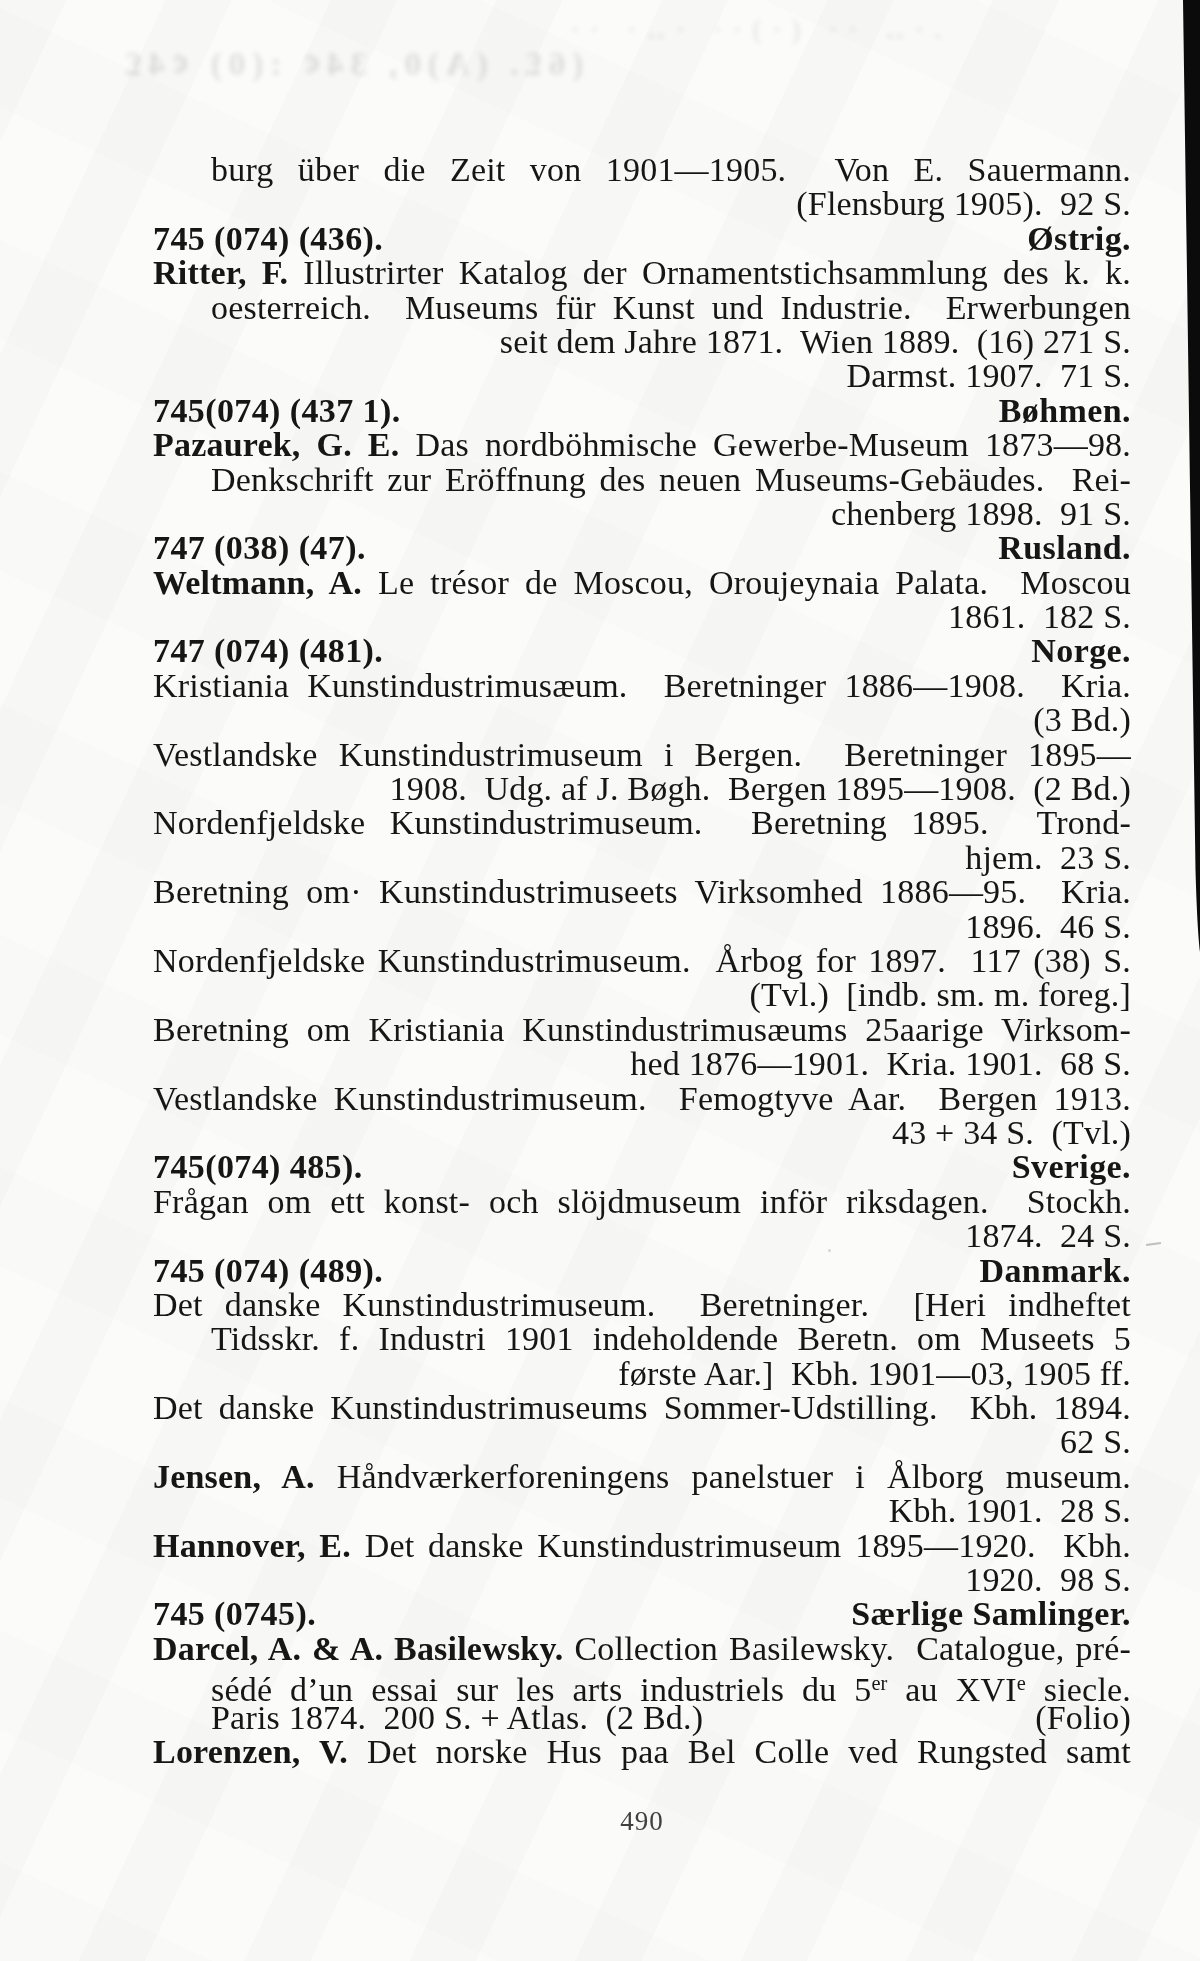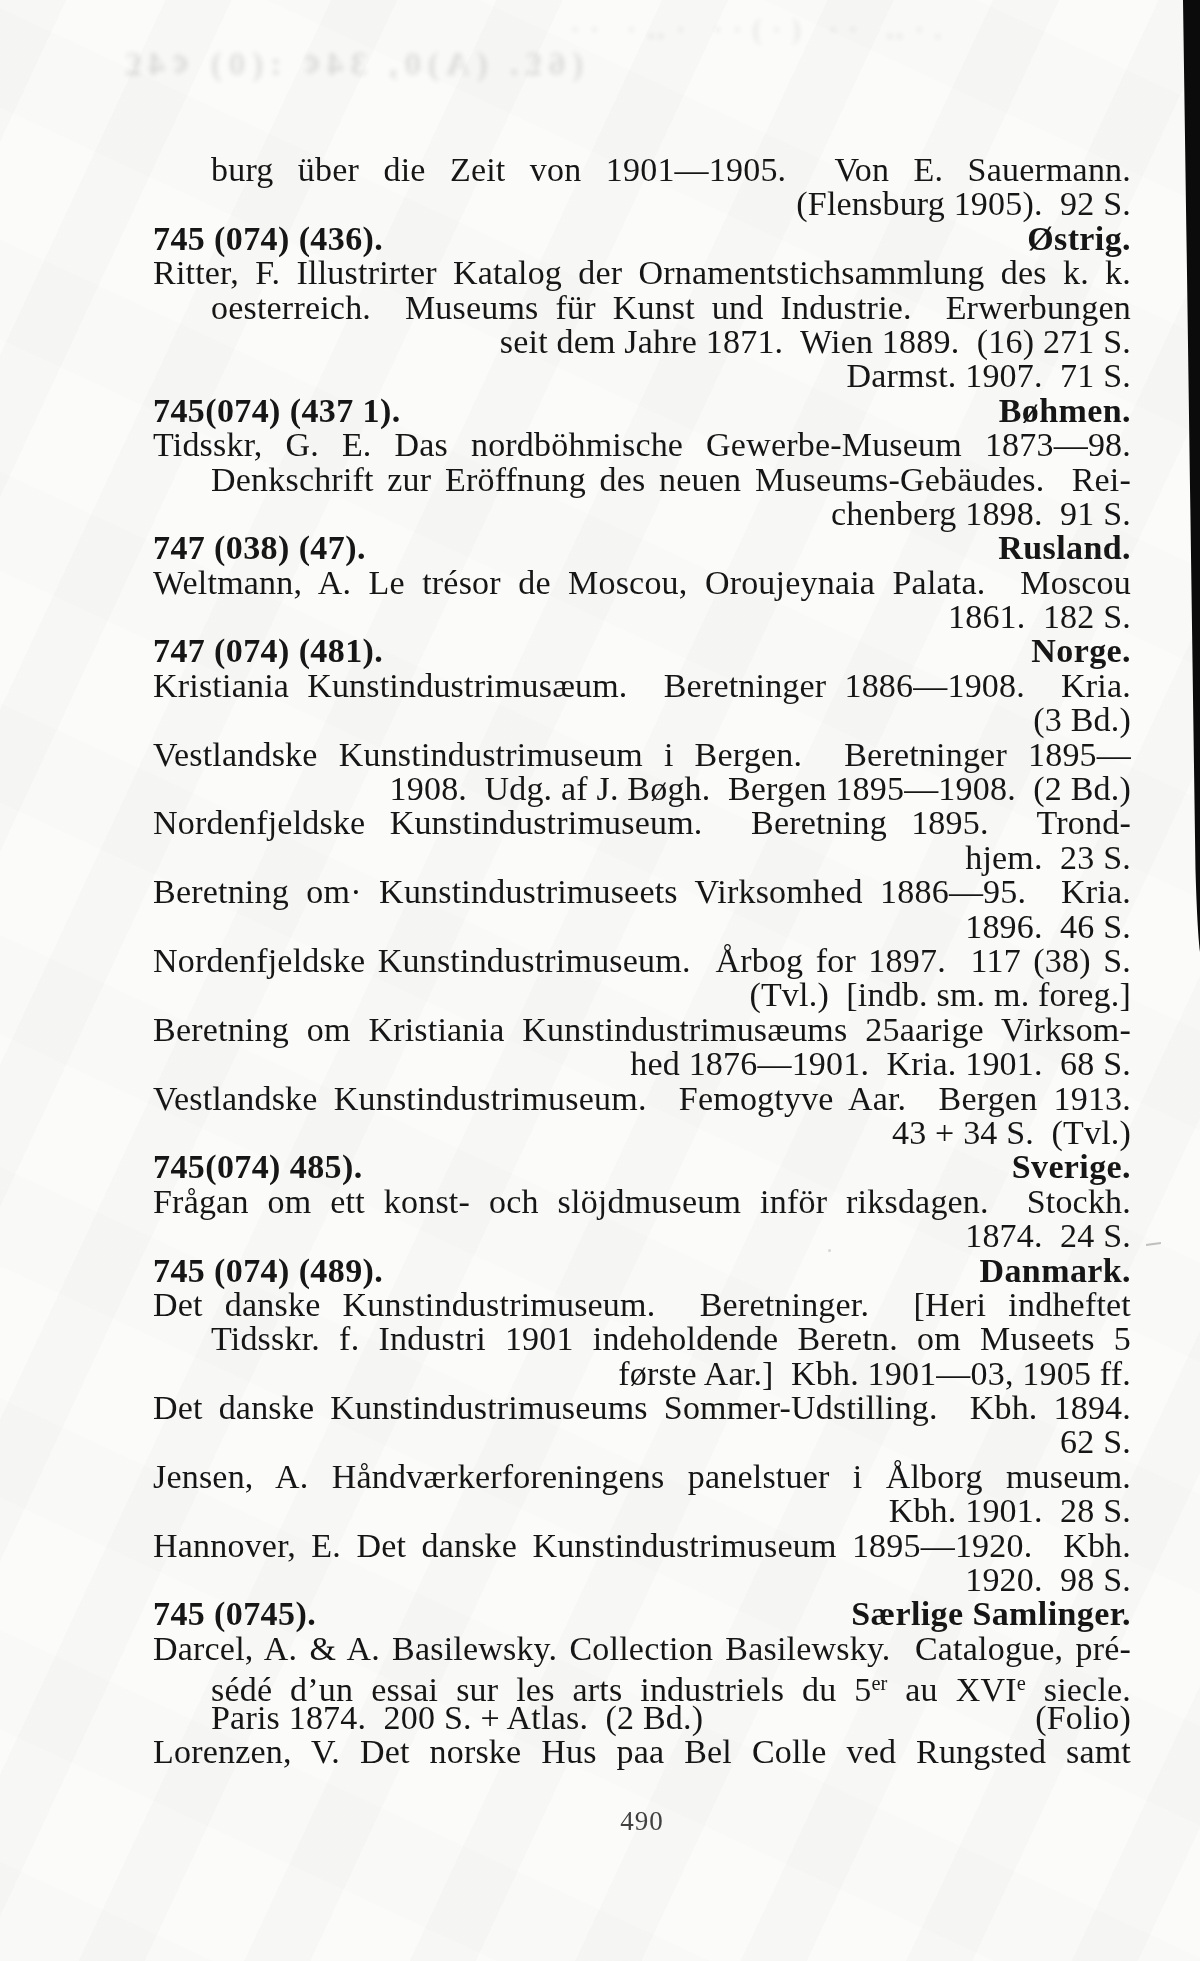"Ritter, F." .b { font-weight: 400 -> 700 }
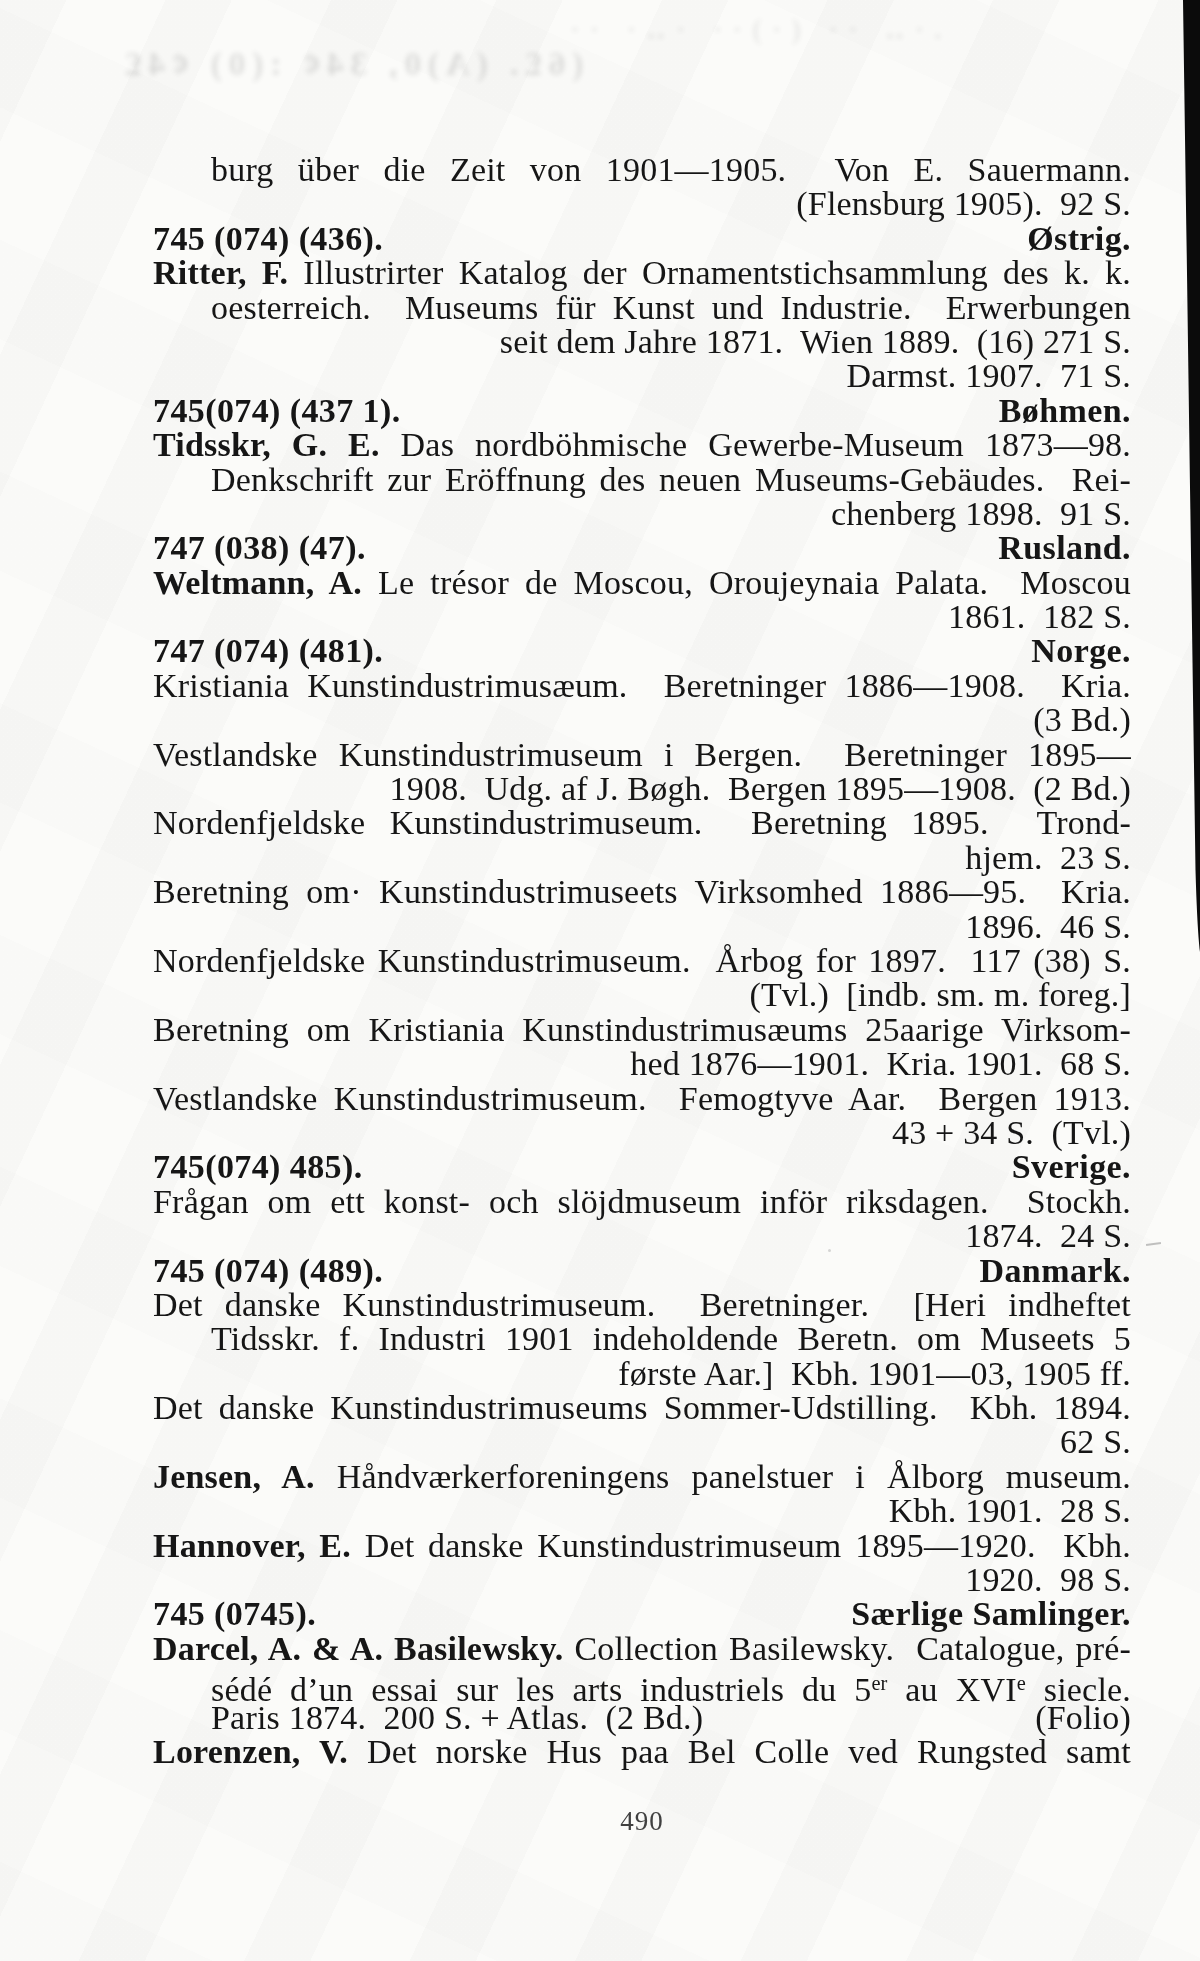"Tidsskr, G. E." span.b { text: Tidsskr -> Pazaurek }
